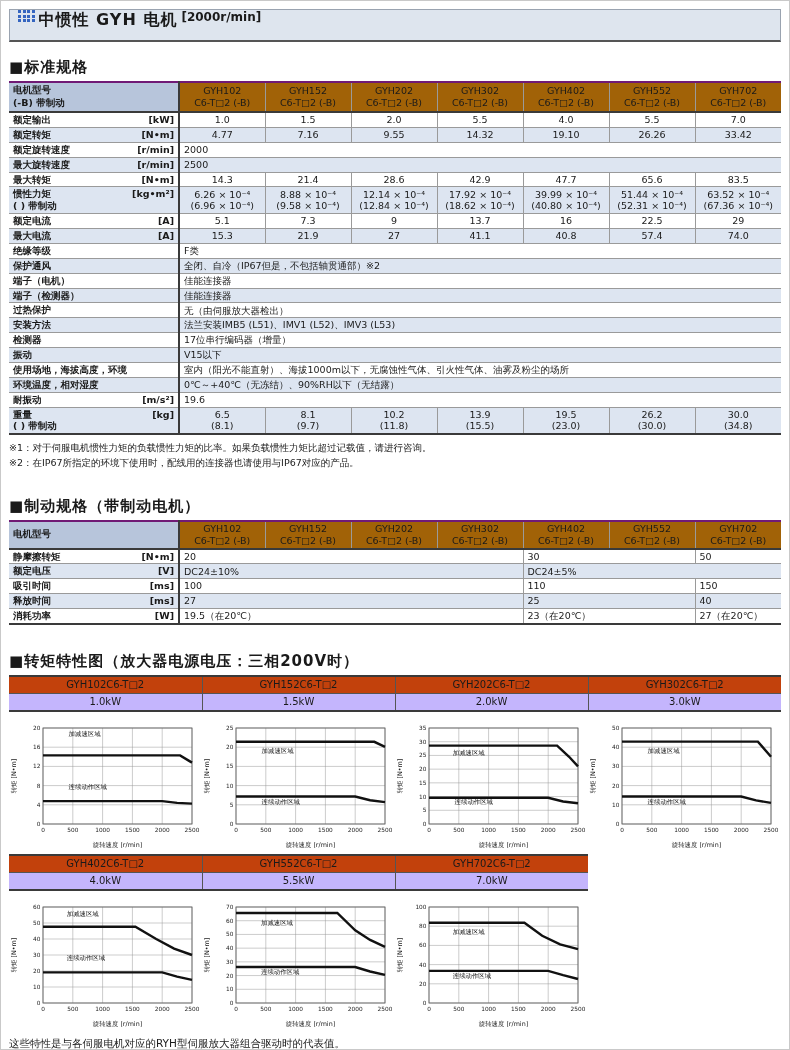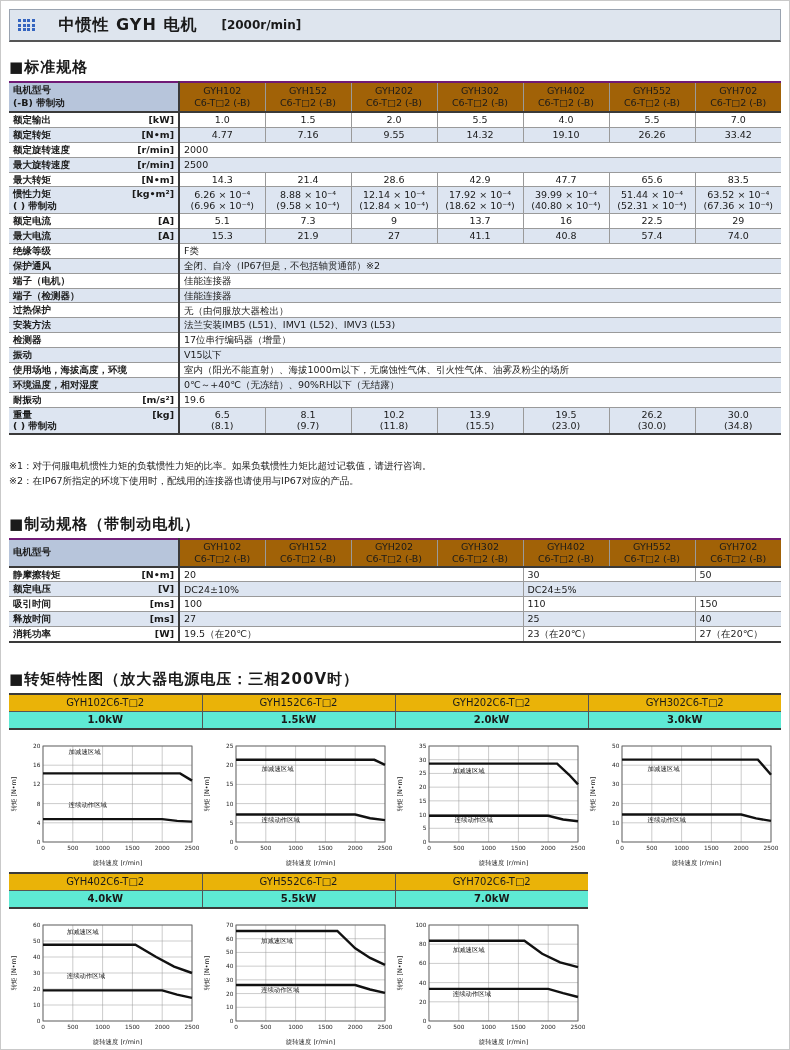"中惯性 GYH 电机" .titlebar { align-items: center -> none; gap: 24px -> 4px }
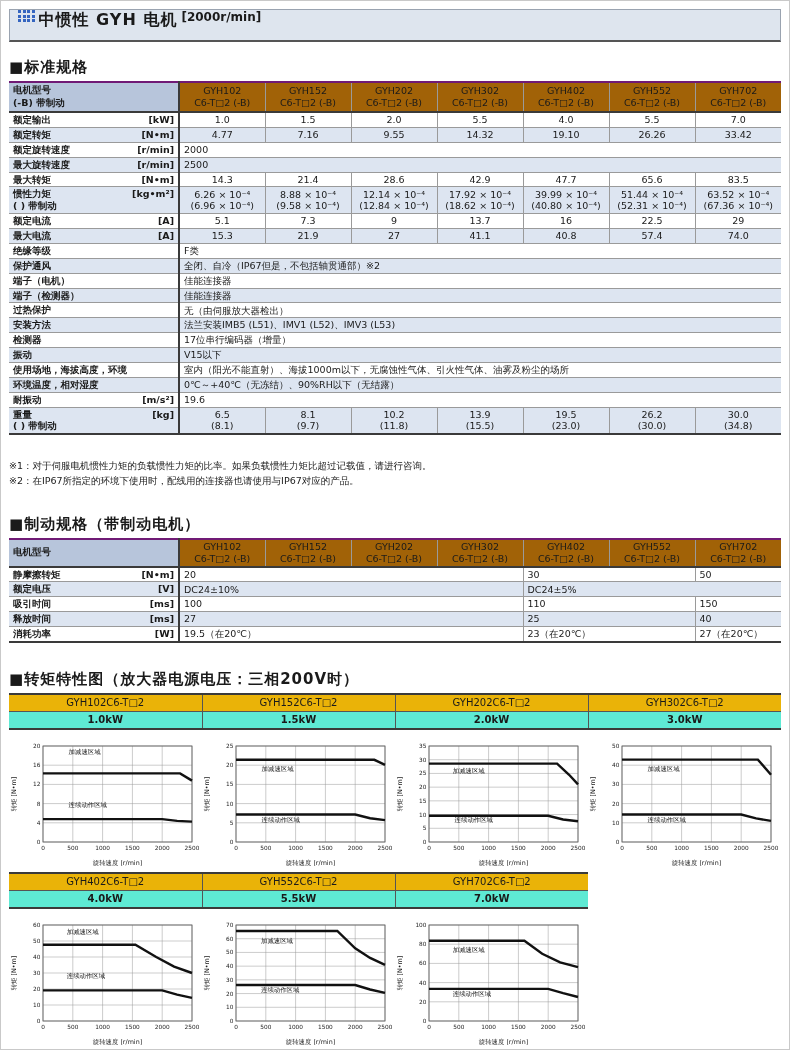"※1：对于伺服电机惯性力矩的负载惯性力矩的比率。如果负载惯性力矩比超过记载值，请" .notes { margin-top: 24px -> 6px }
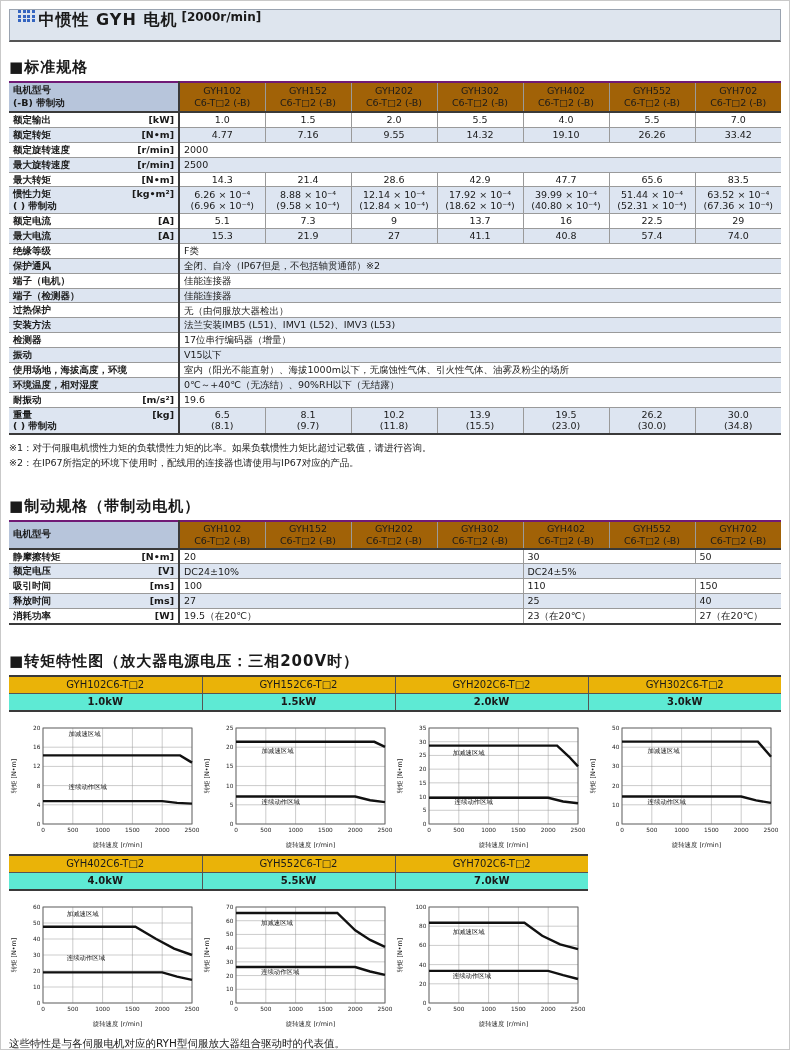"GYH102C6-T□2" table.chead tr.models td { background: #eab308 -> #c2410c }
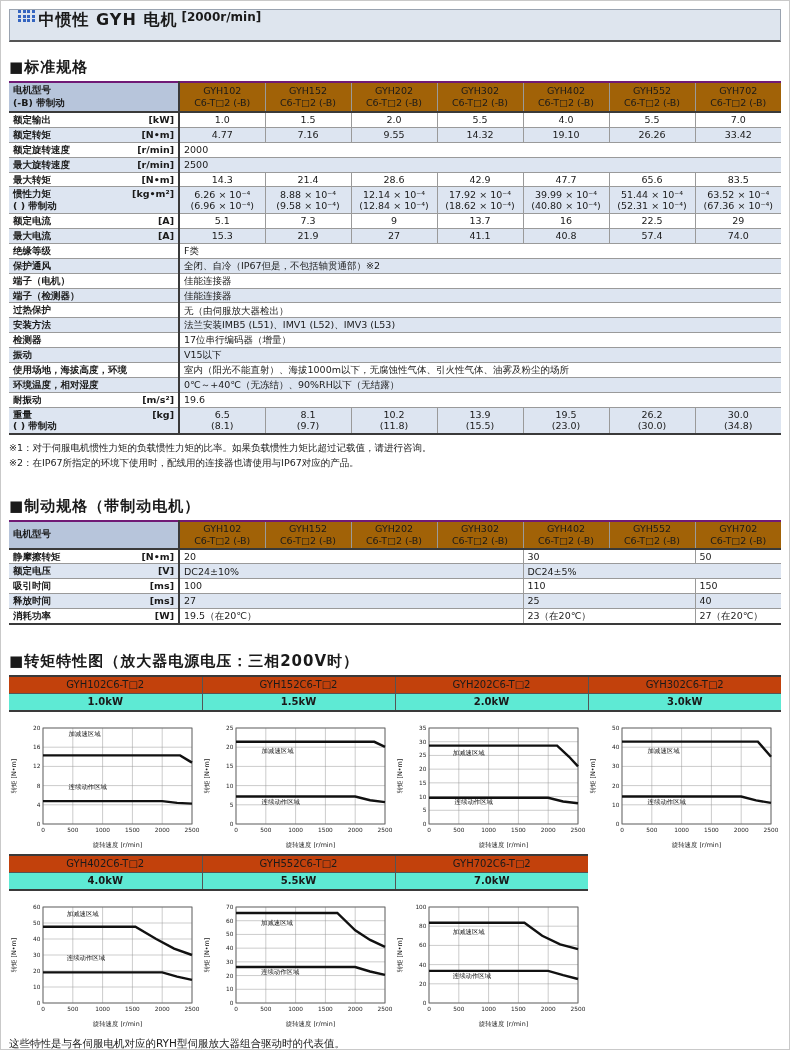"1.0kW" table.chead tr.powers td { background: #5eead4 -> #c4b5fd; font-weight: bold -> none }
